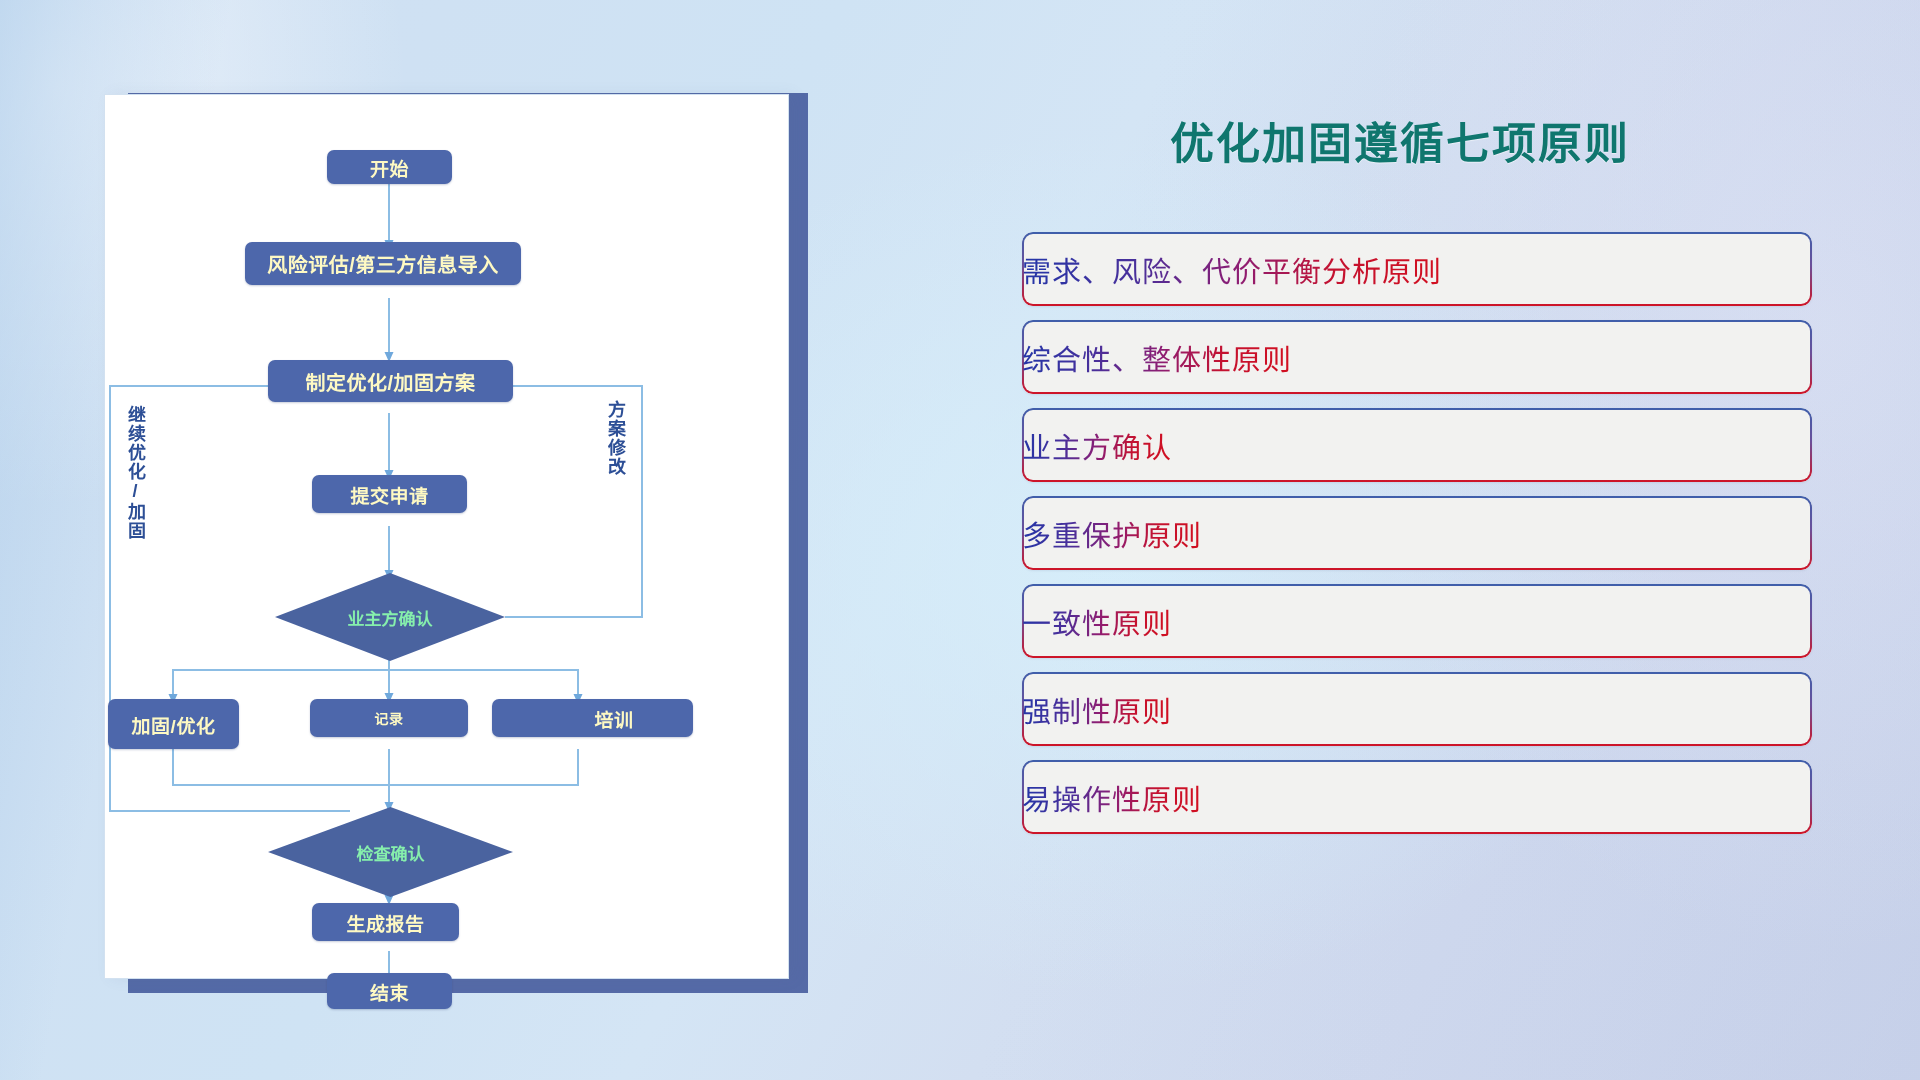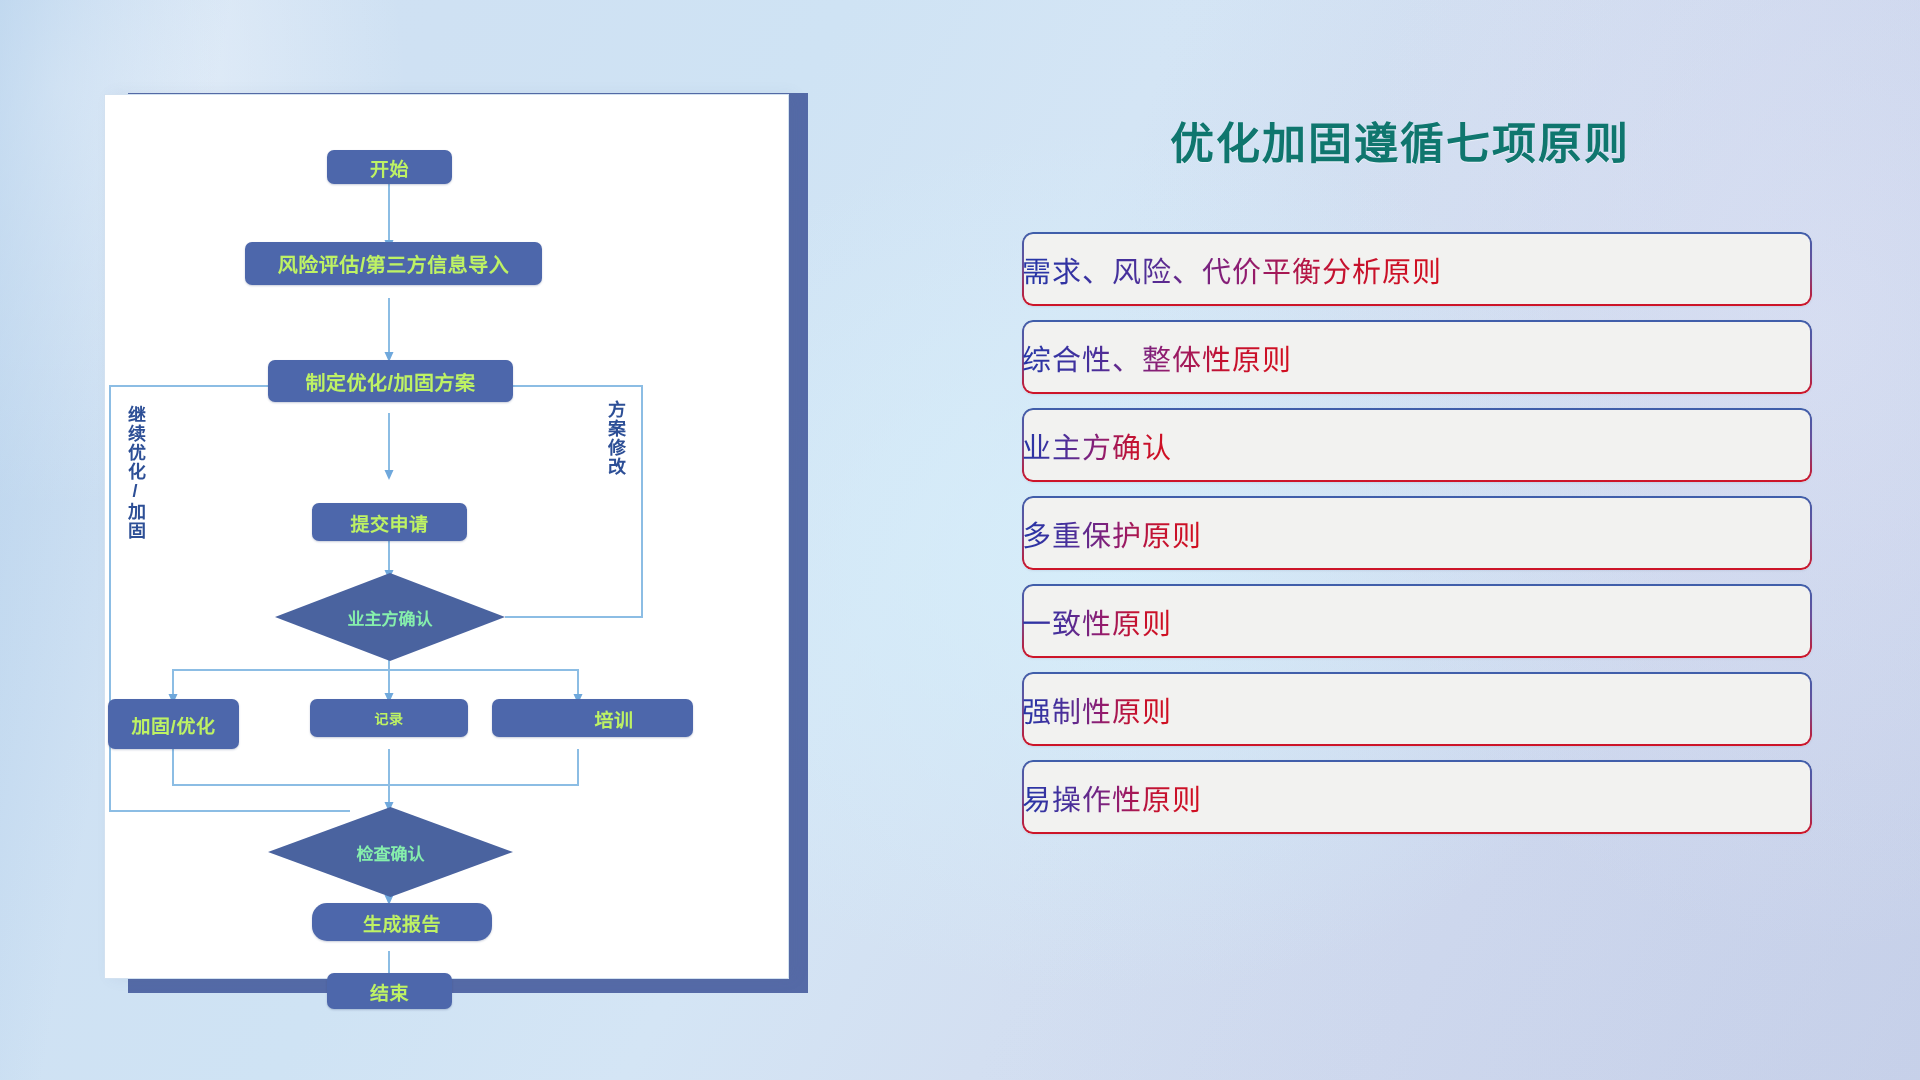"开始" .node { color: #bef264 -> #fef9c3 }
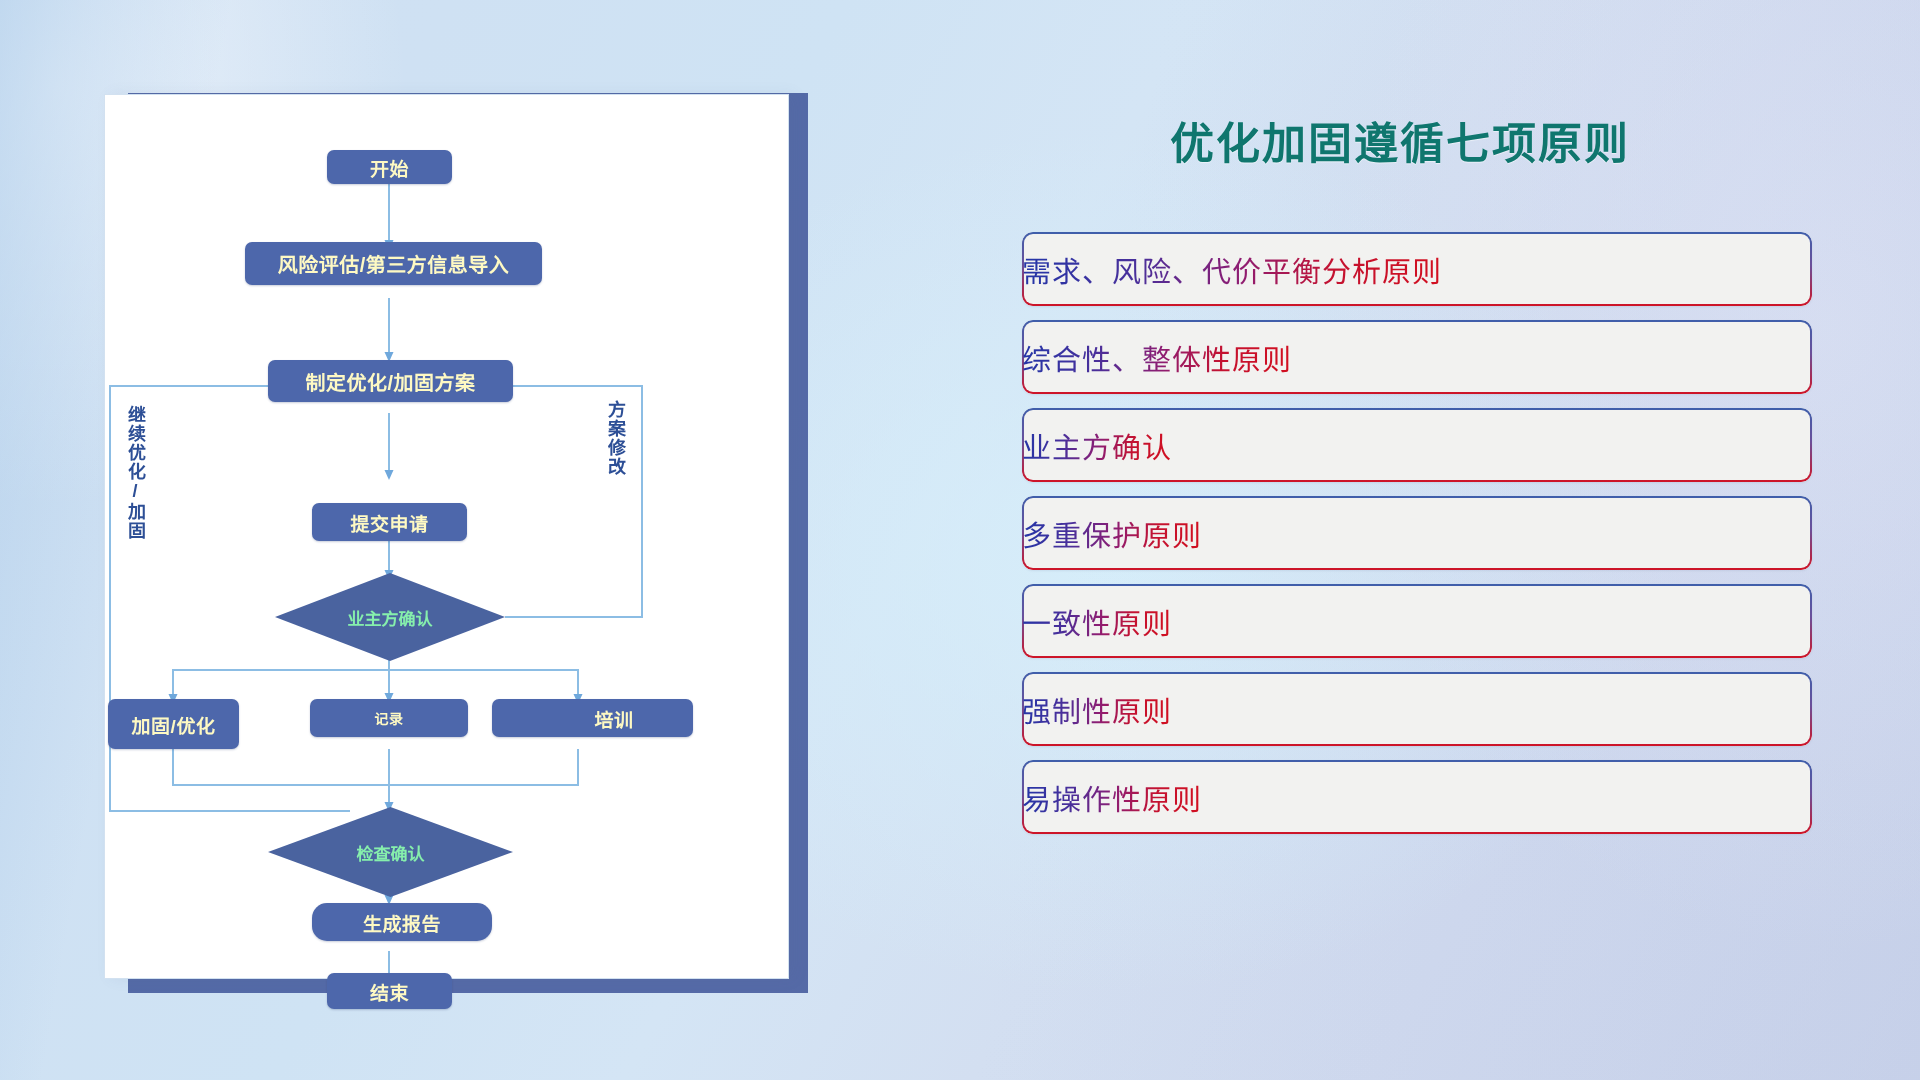"风险评估/第三方信息导入" div.node { width: 297px -> 276px }
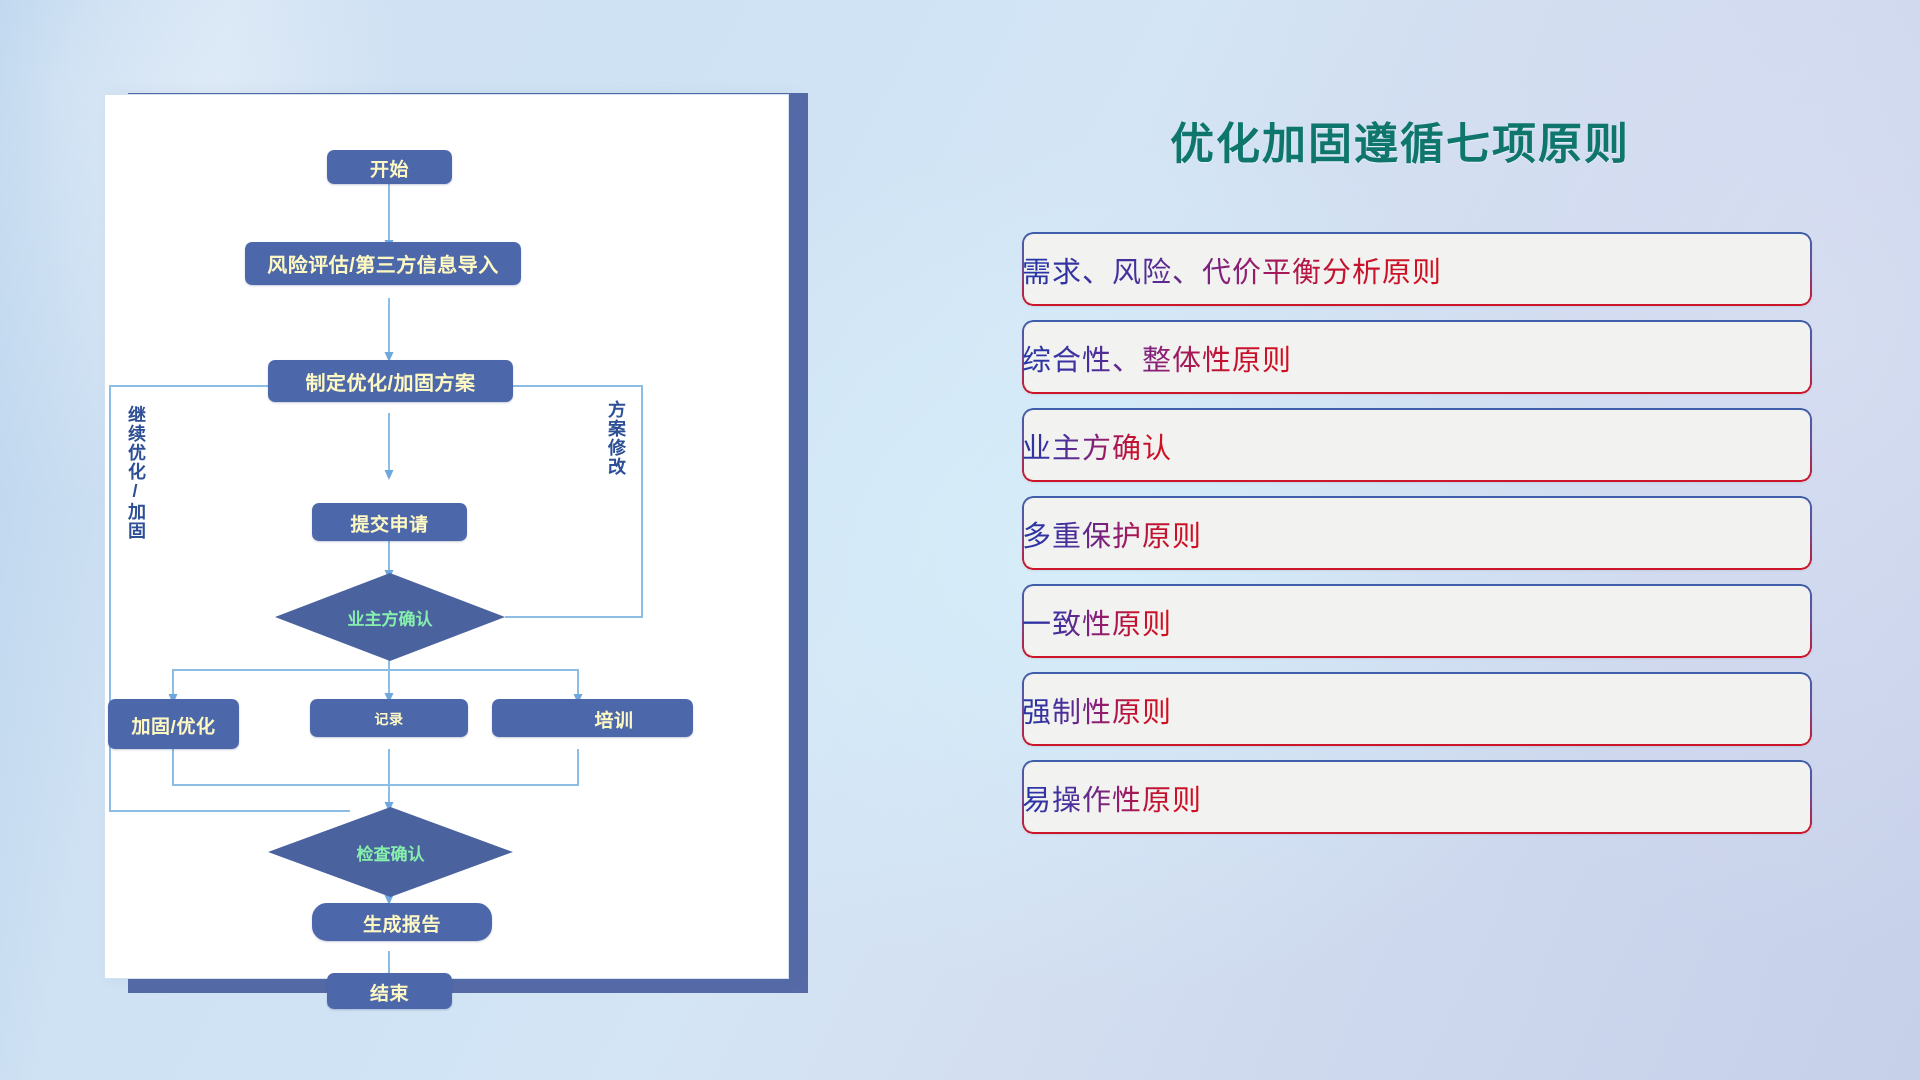"提交申请" div.node { margin-top: 28px -> none }
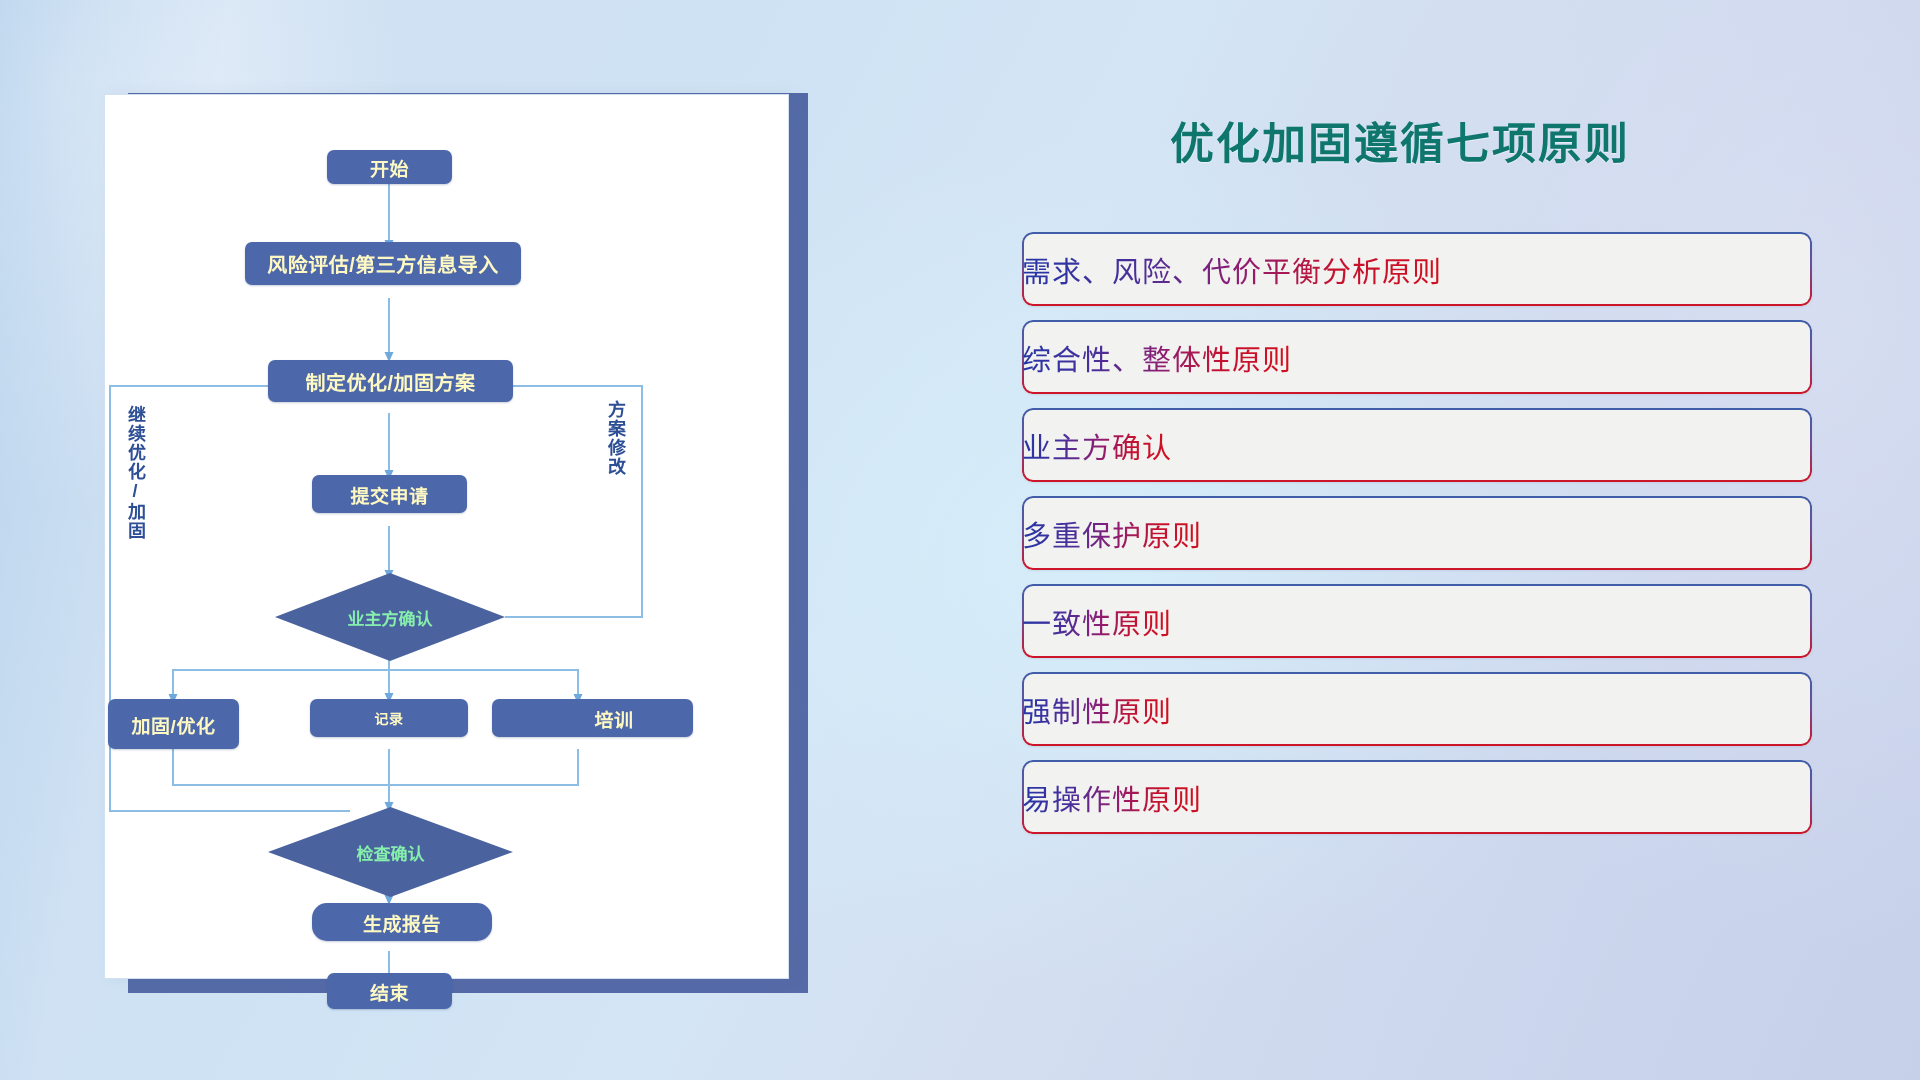"生成报告" div.node { border-radius: 15px -> none; width: 180px -> 147px }
